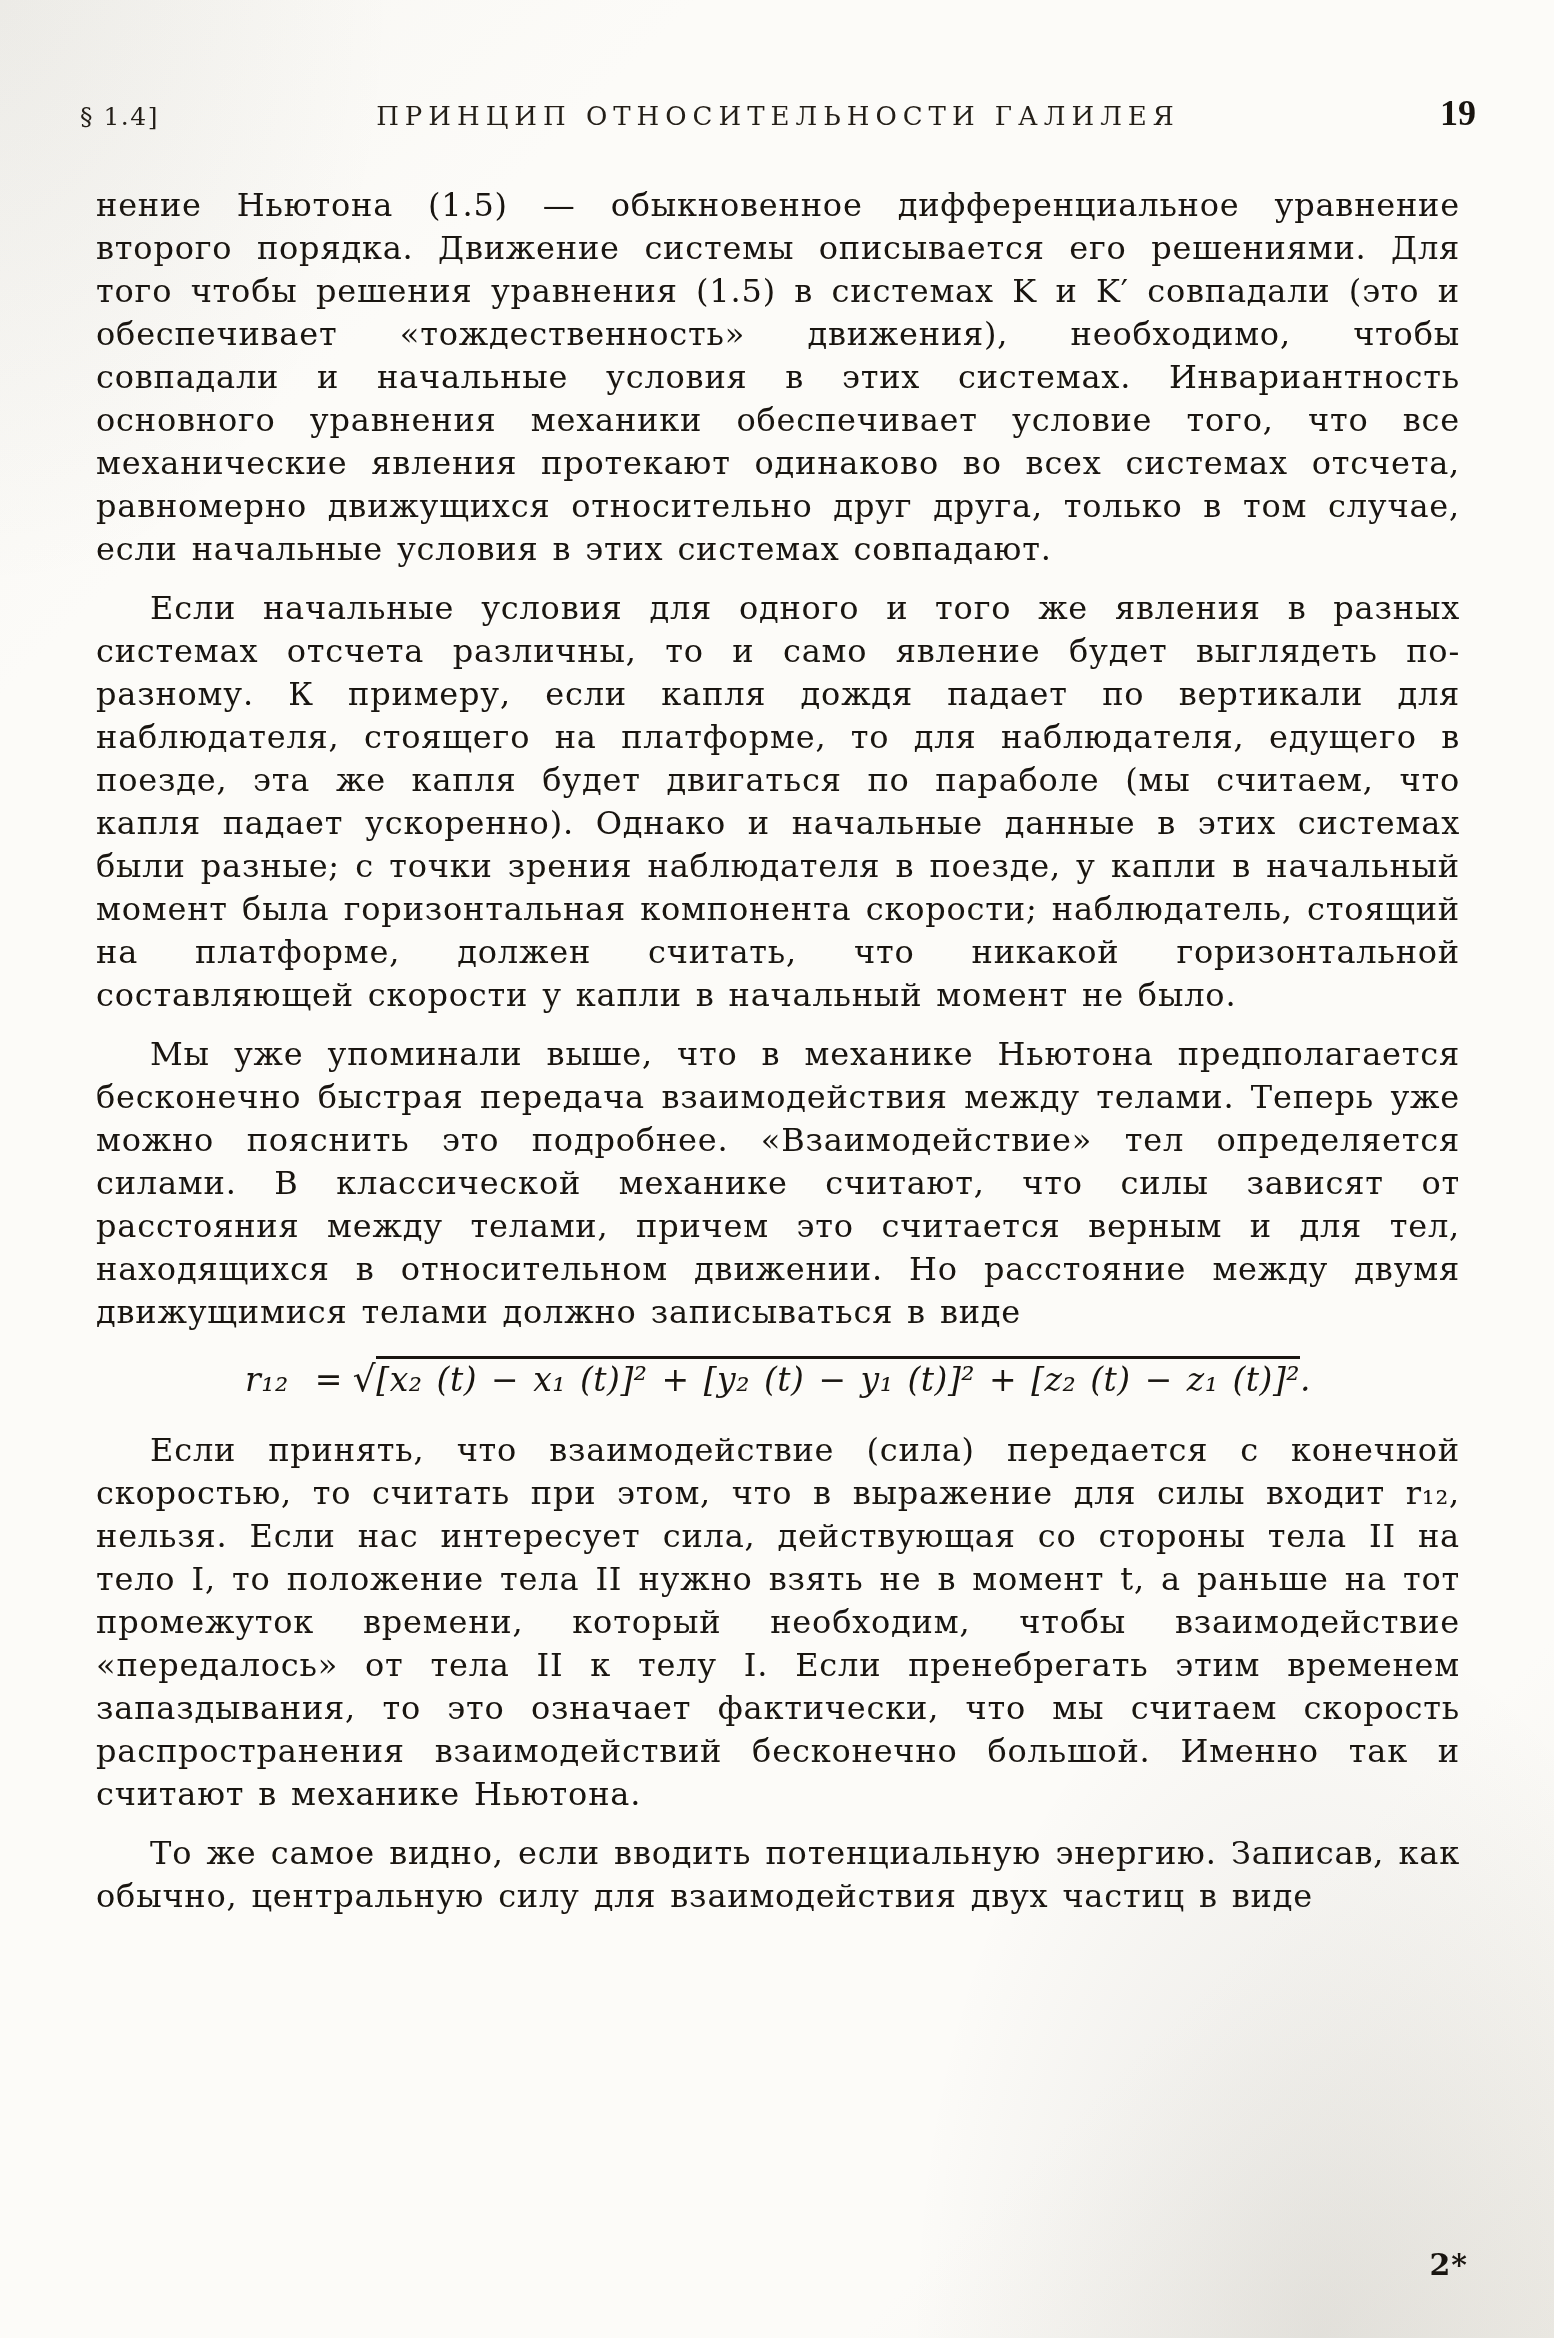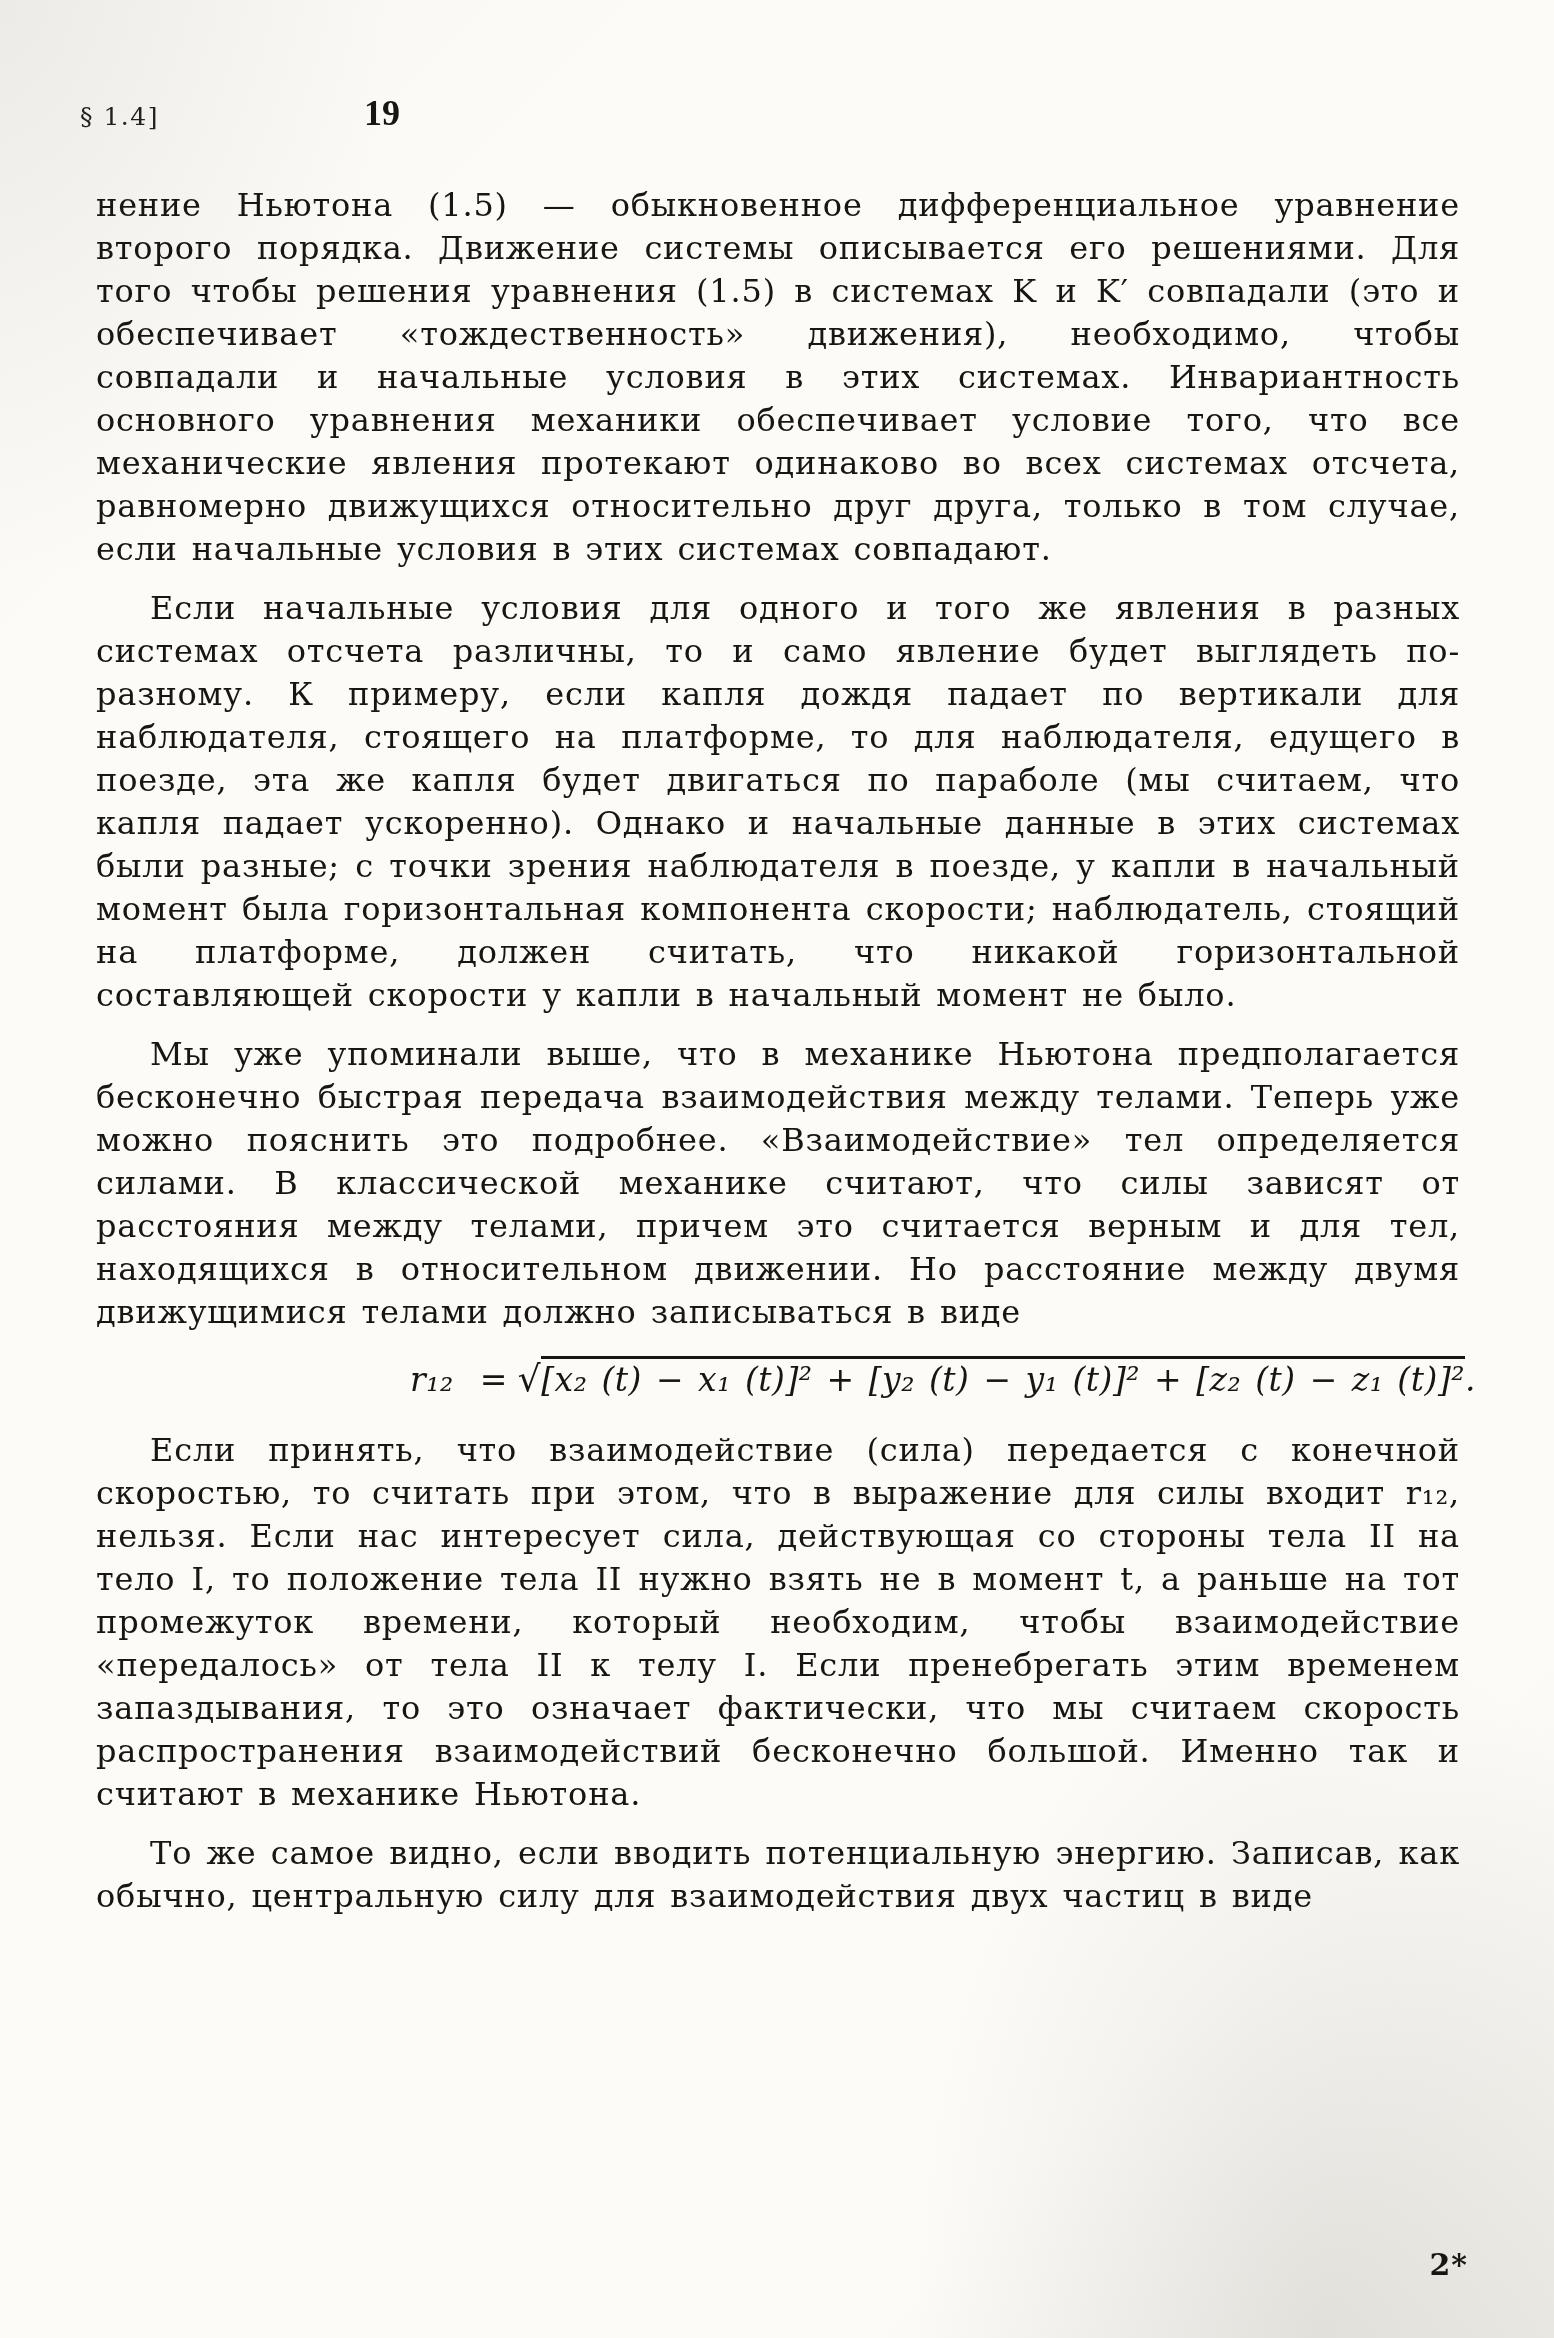"ПРИНЦИП ОТНОСИТЕЛЬНОСТИ ГАЛИЛЕЯ" span.title { html: none -> <span>ПРИНЦИП ОТНОСИТЕЛЬНОСТИ ГАЛИЛЕЯ</span> }
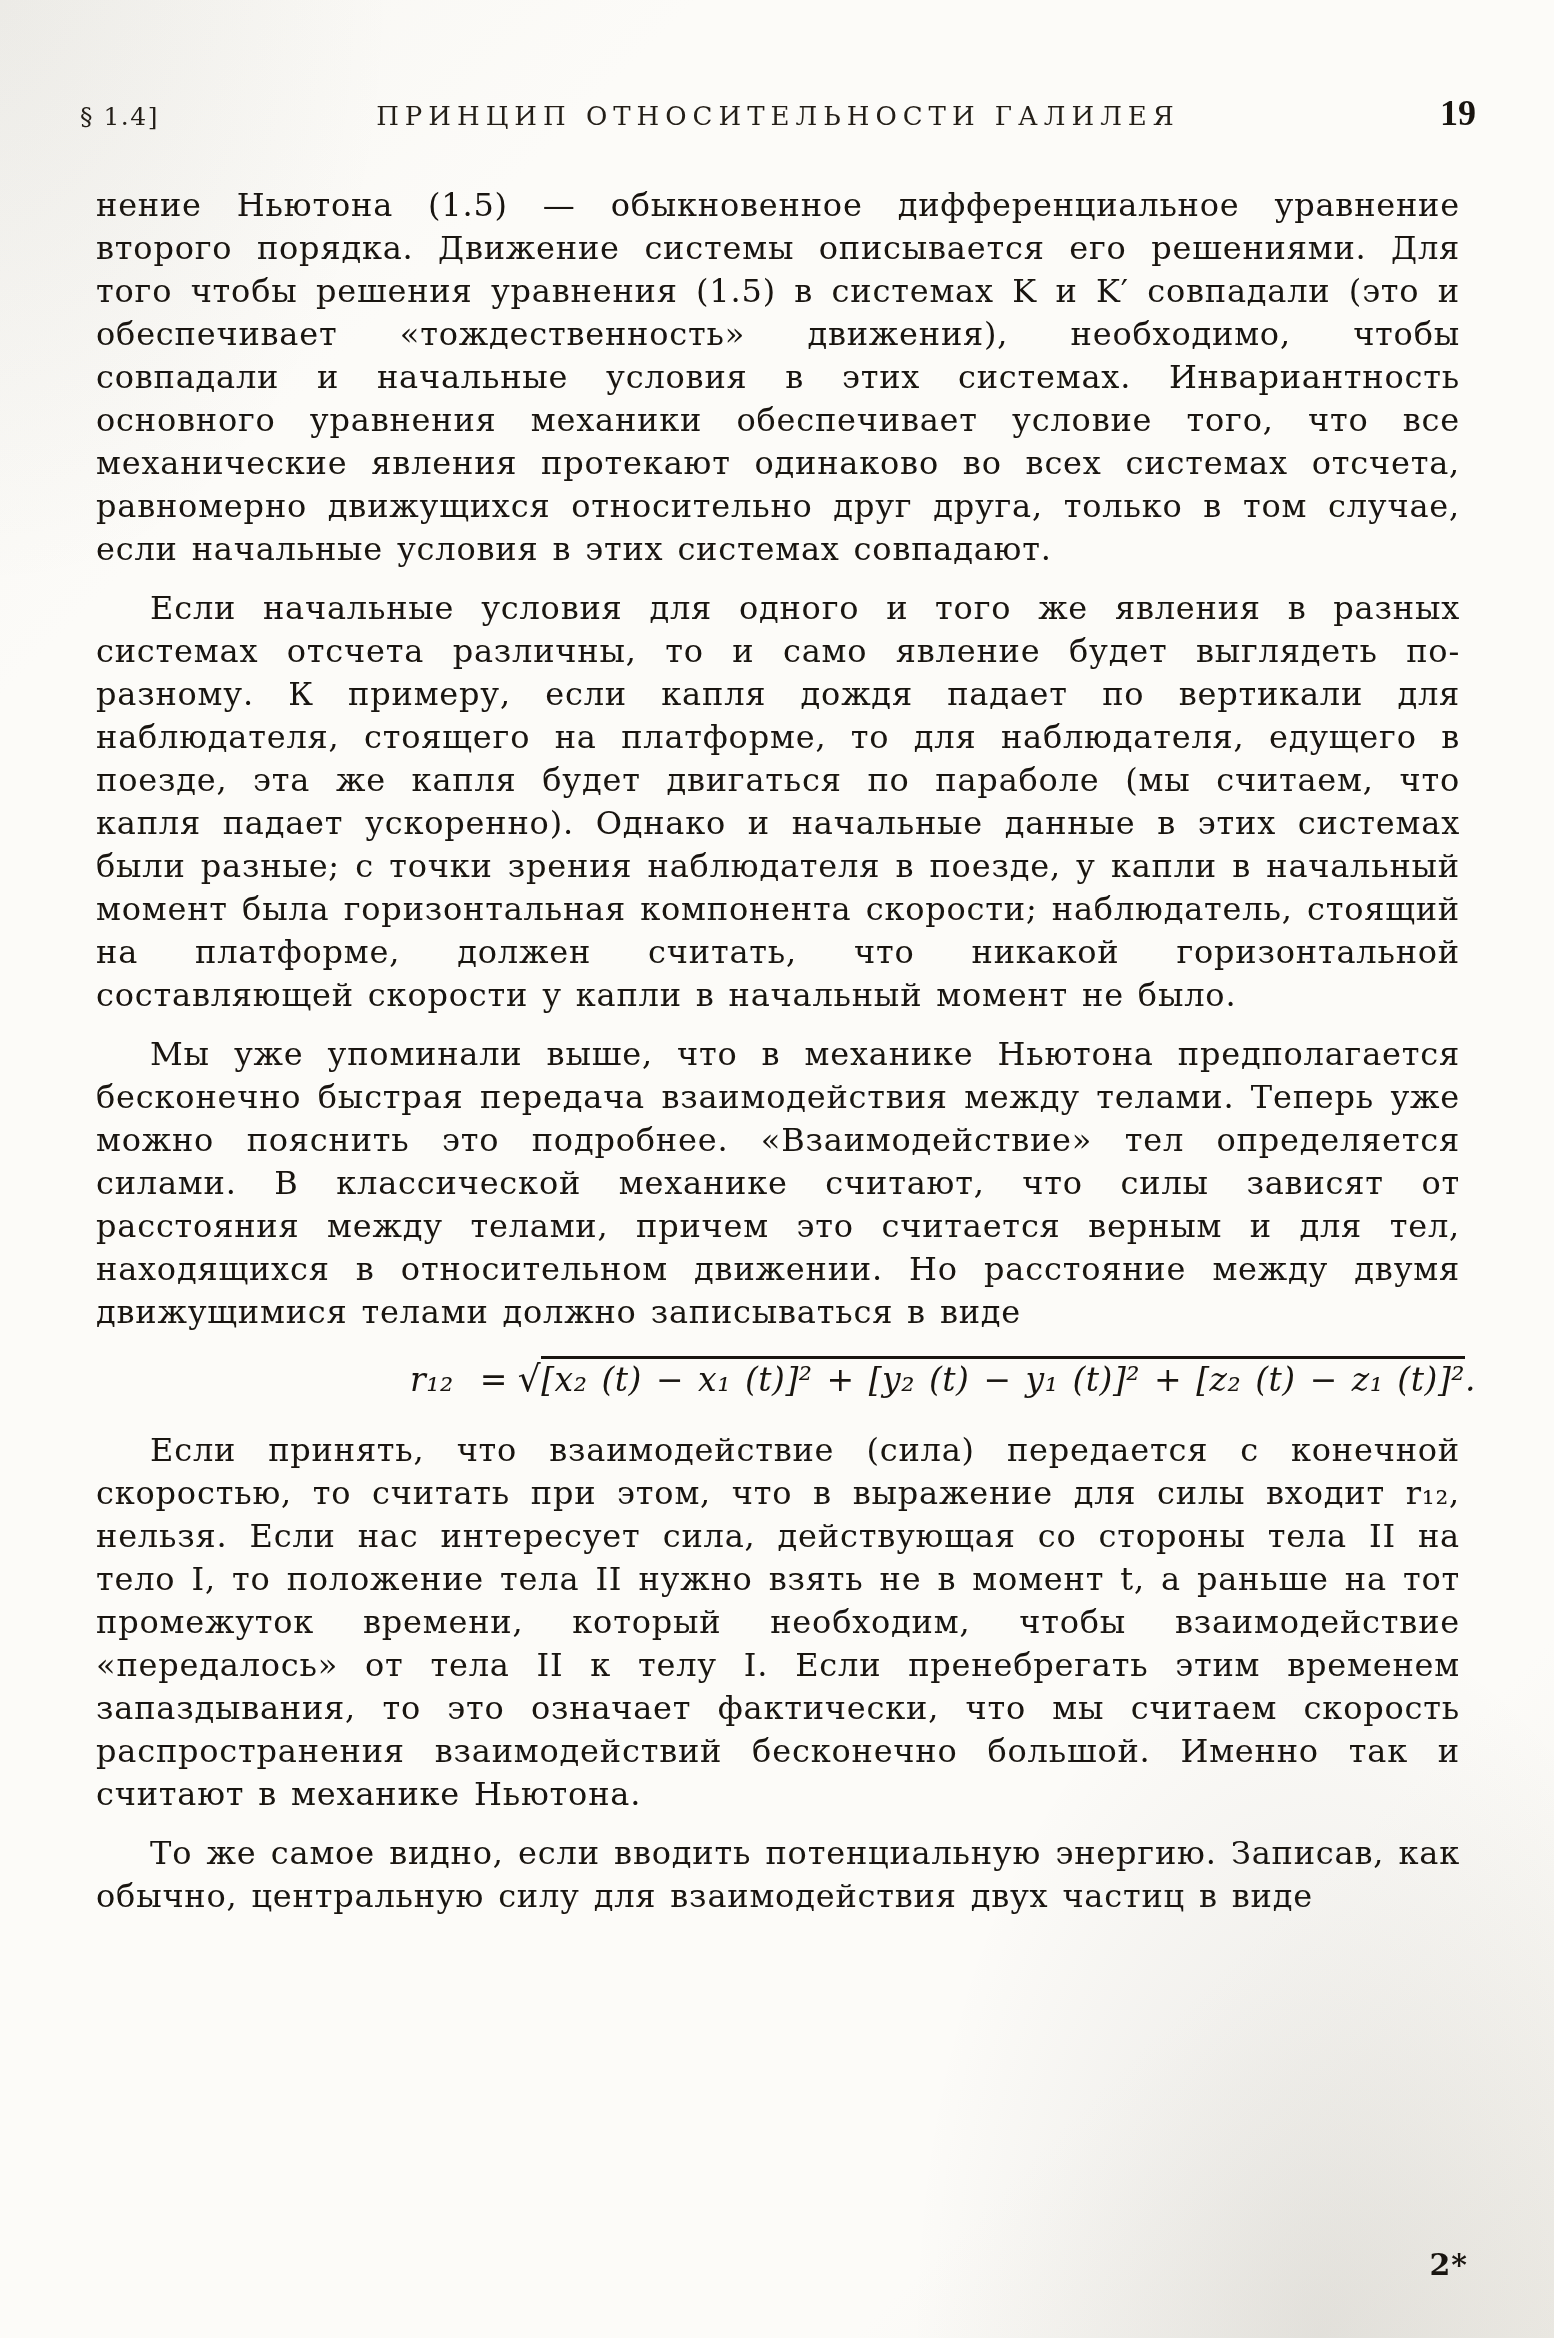"r₁₂ = √[x₂ (t) −" .formula { text-align: right -> center }
